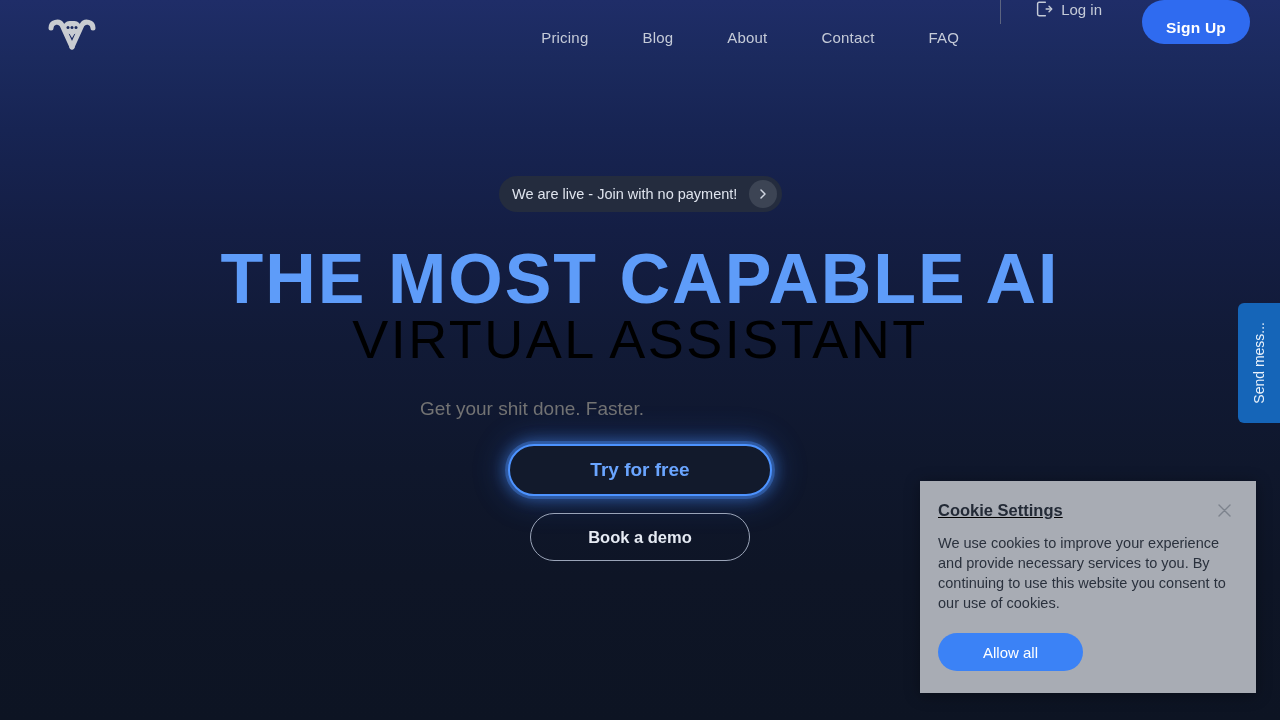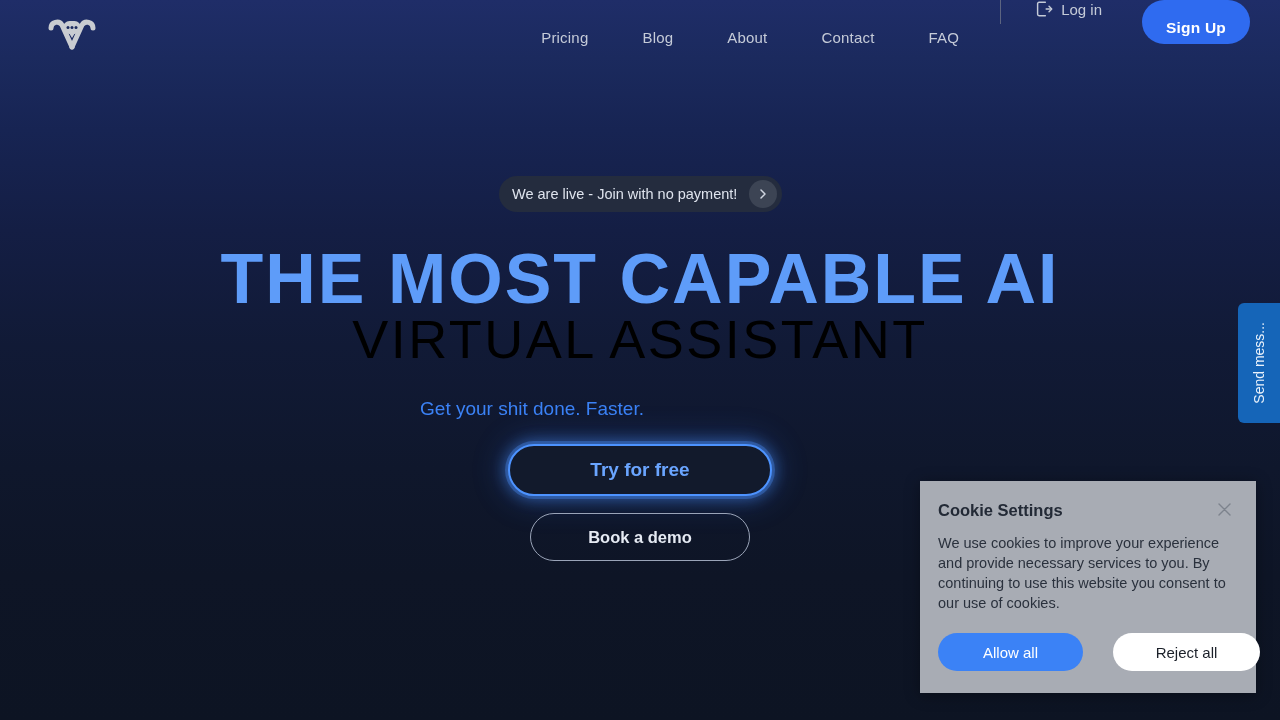"Get your shit done. Faster." .subtitle { color: #3b82f6 -> #737373 }
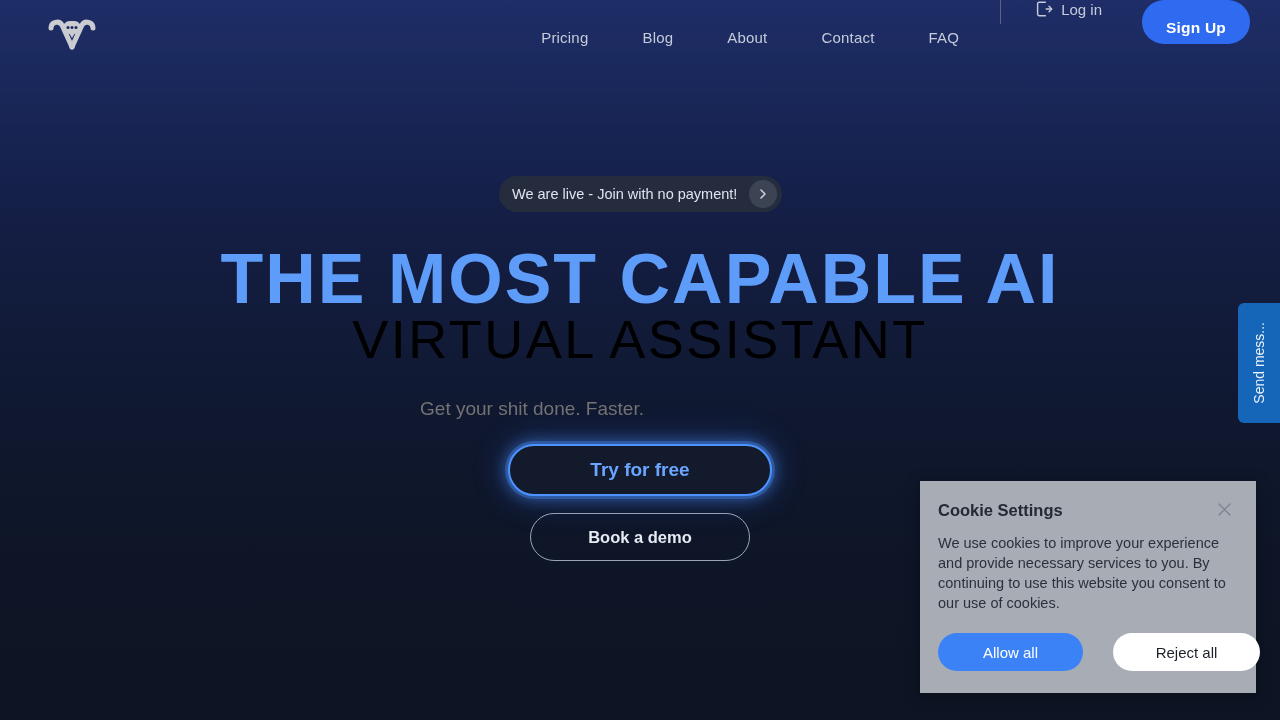"Cookie Settings" .cookie-head { align-items: center -> flex-end; text-decoration: none -> underline }
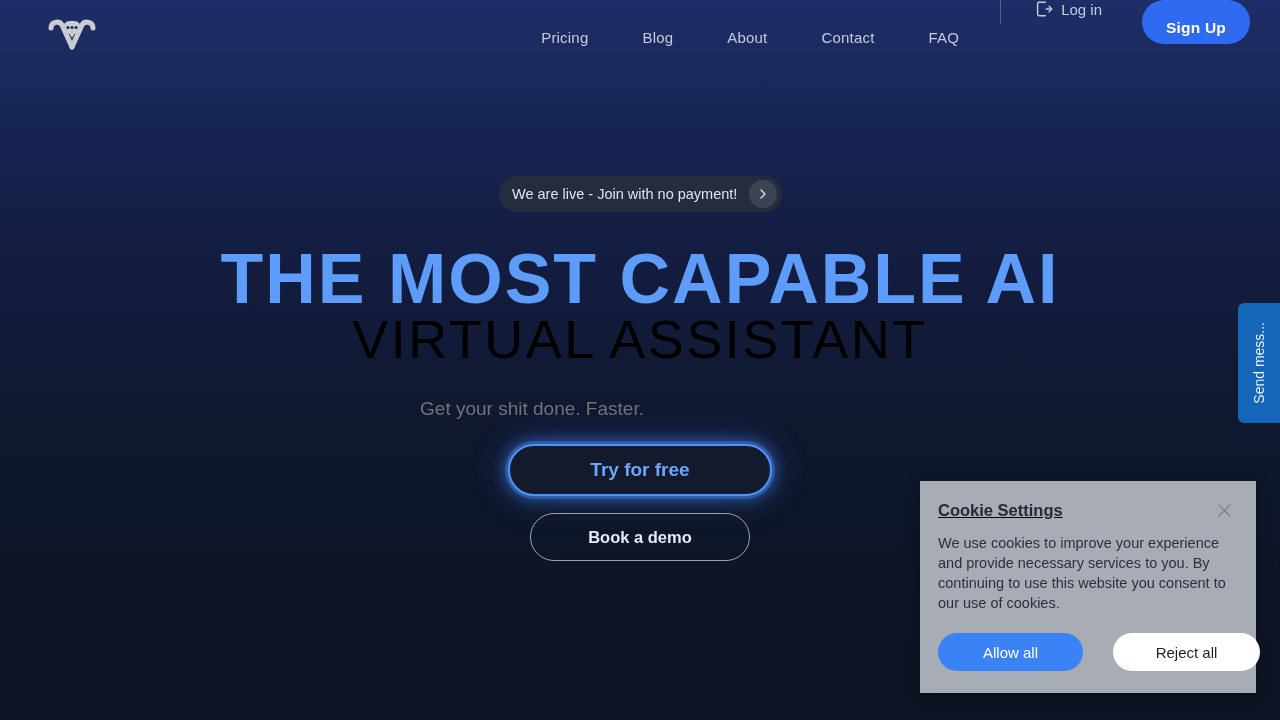"Reject all" button.btn-reject { html: <button>Reject all</button> -> none }
